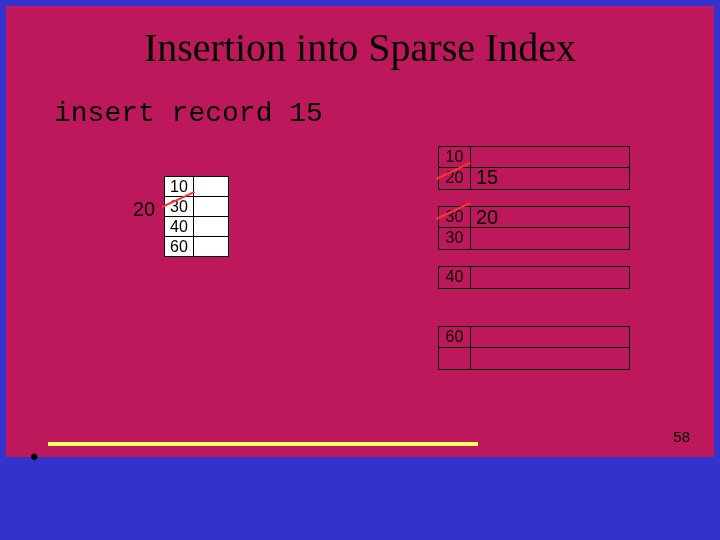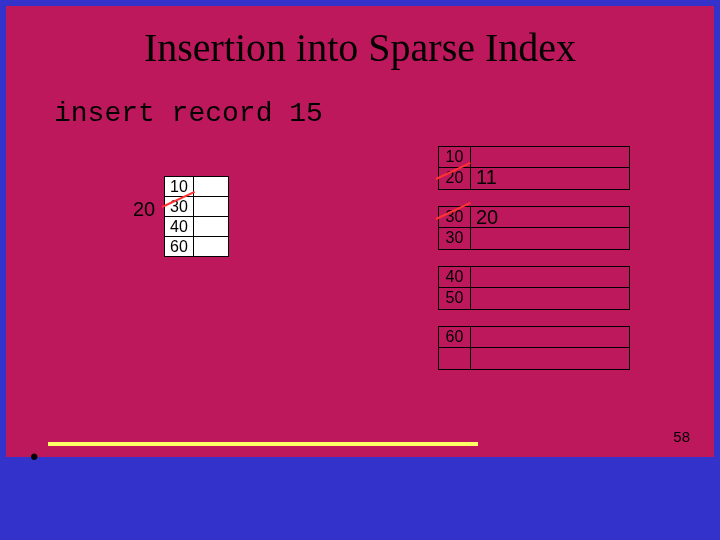"11" div.datanew { text: 11 -> 15 }
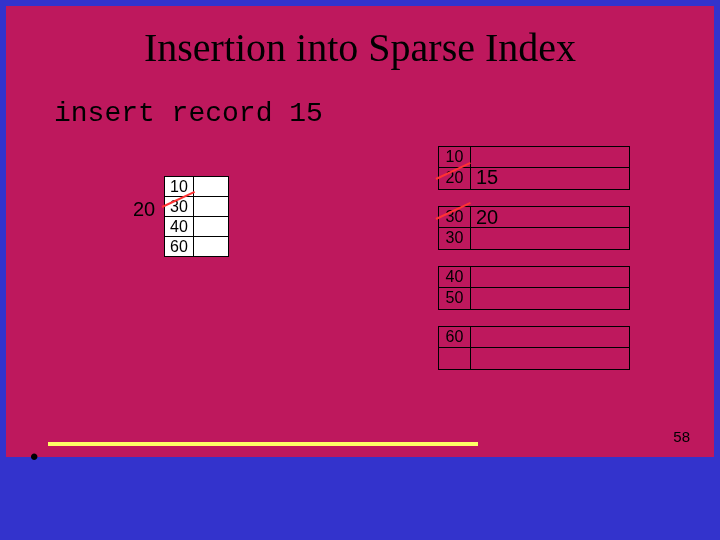"50" div.drow { html: <div> <div>50</div> <div></div> </div> -> none }
